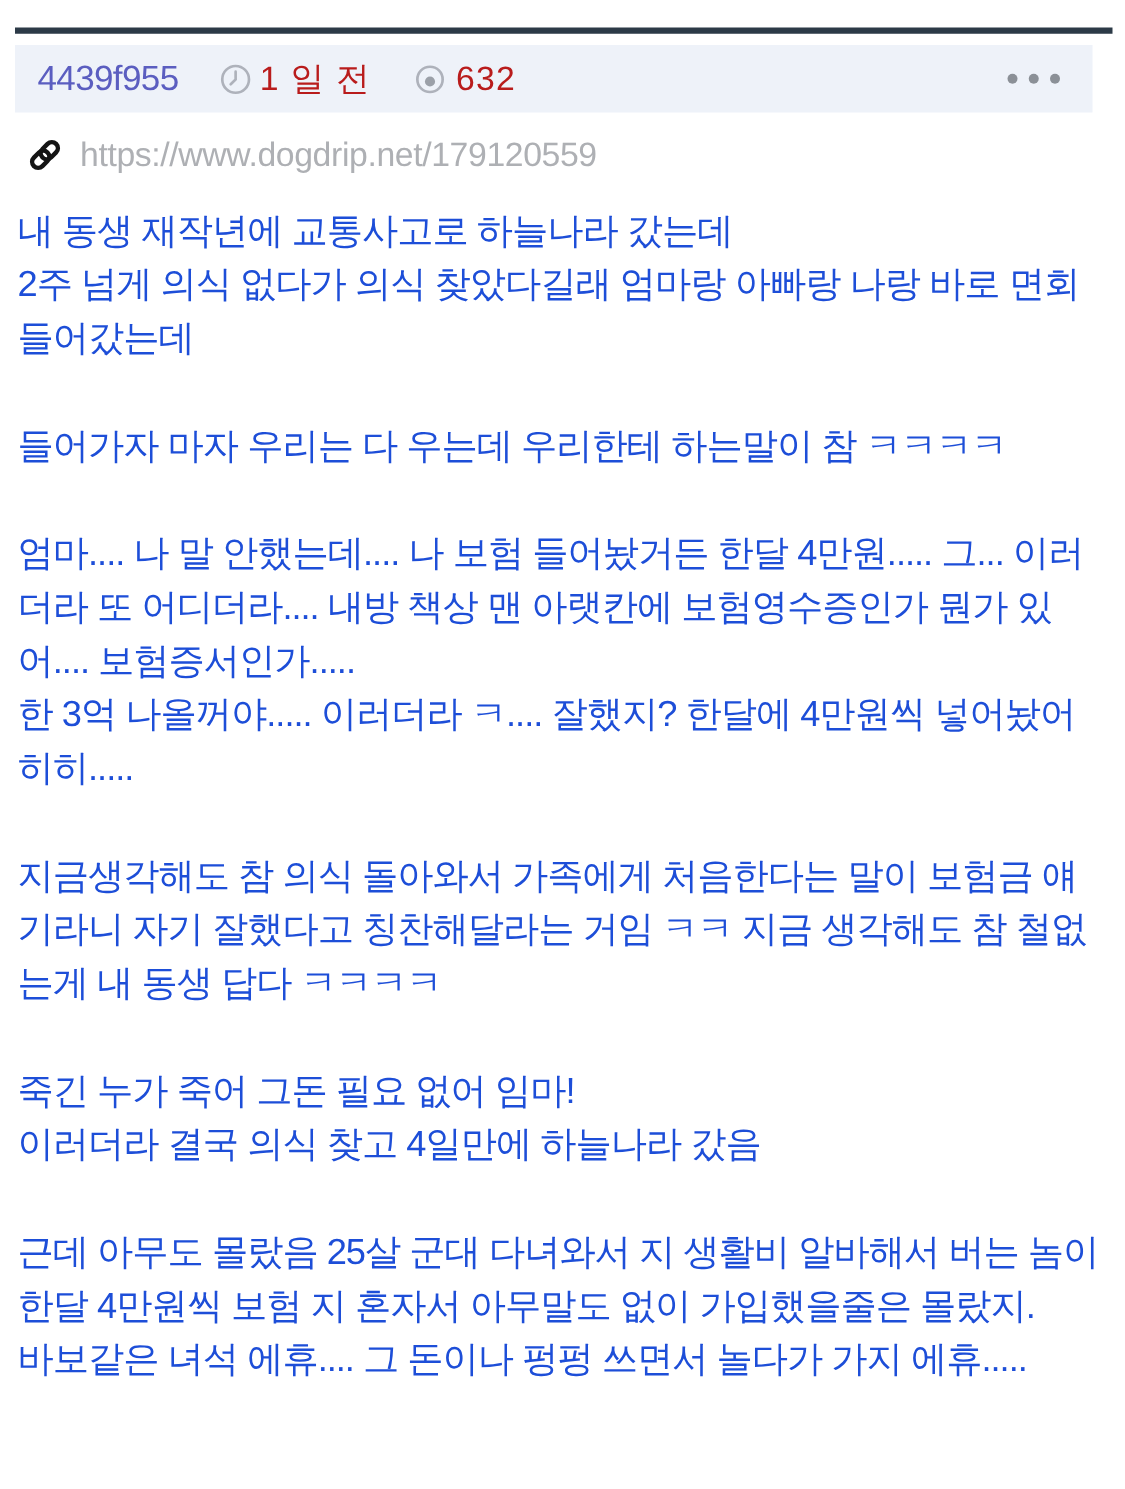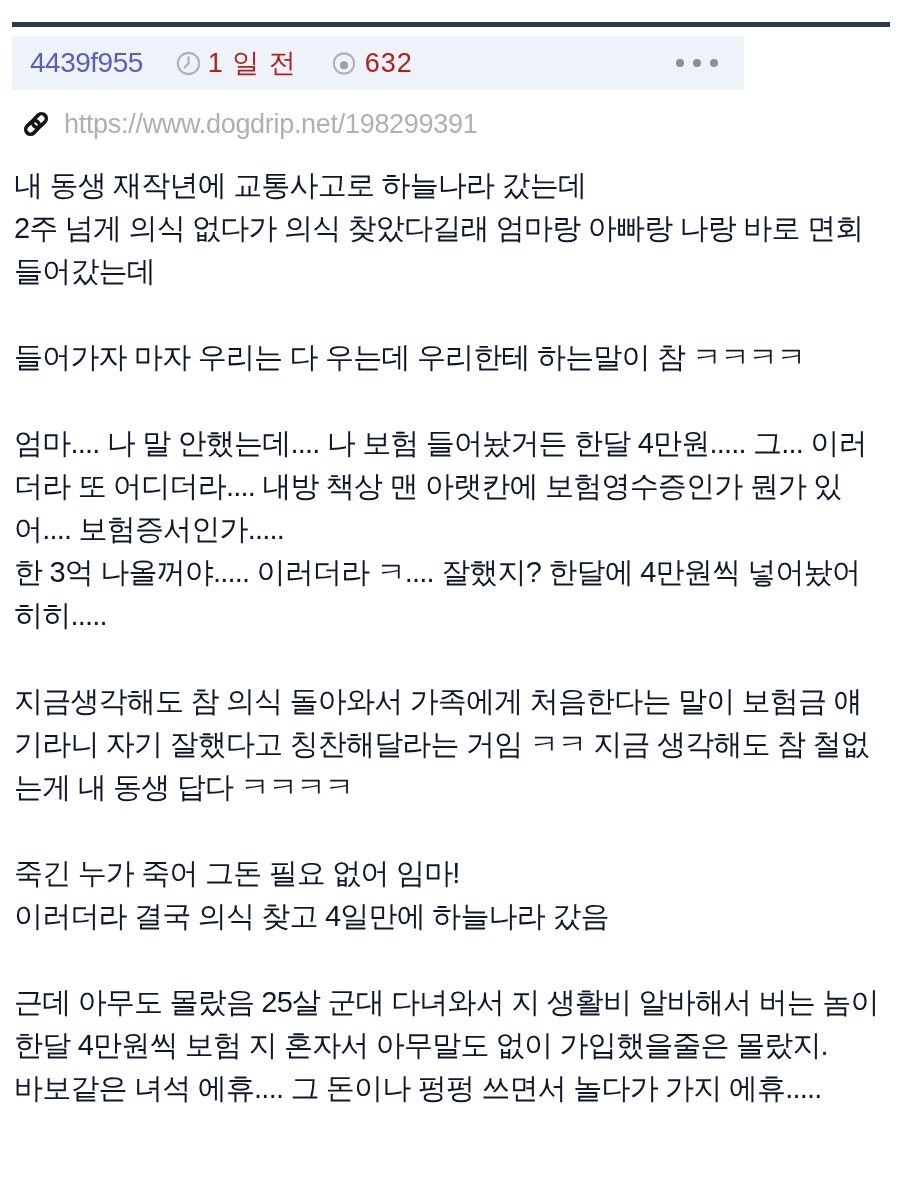"4439f955" .meta-bar { width: 732px -> 862px }
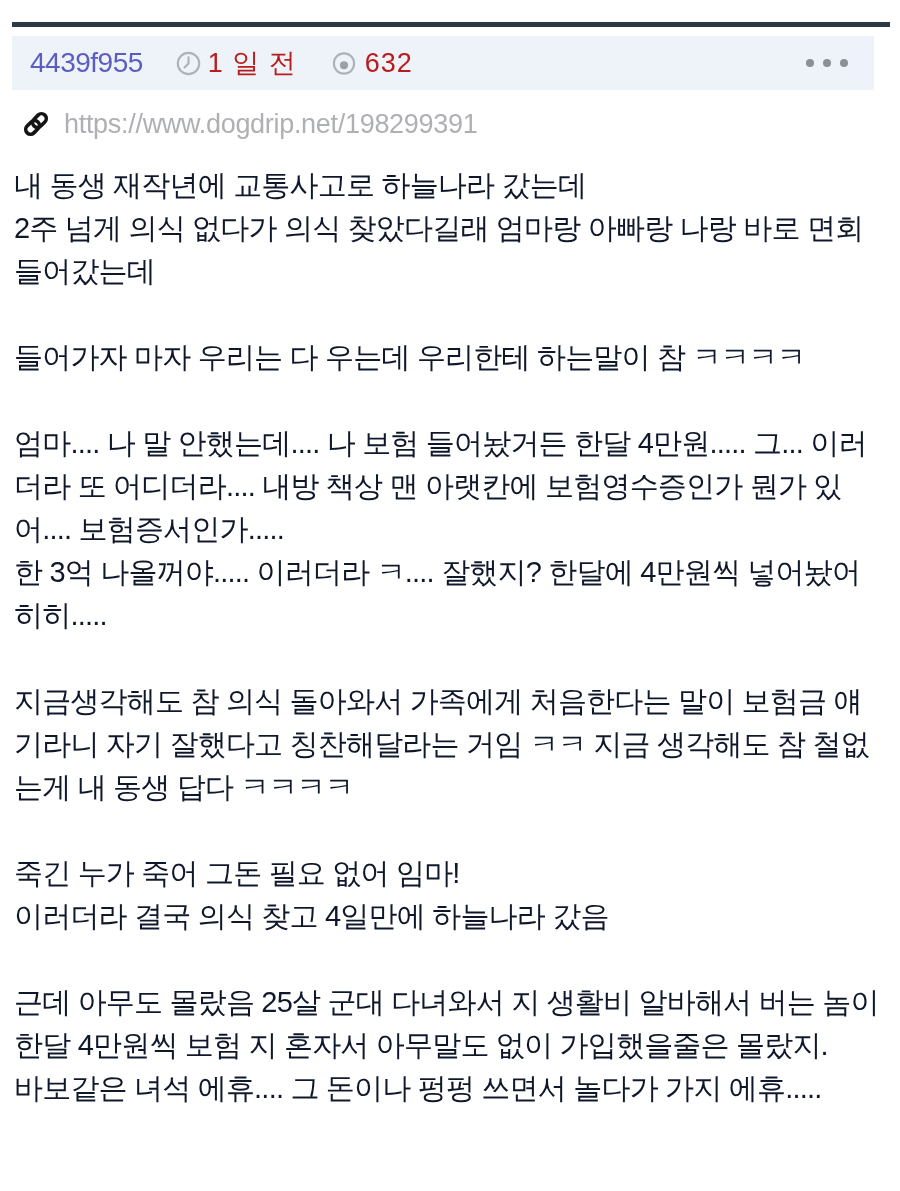"https://www.dogdrip.net/198299391" a.link-url { text: https://www.dogdrip.net/198299391 -> https://www.dogdrip.net/179120559 }
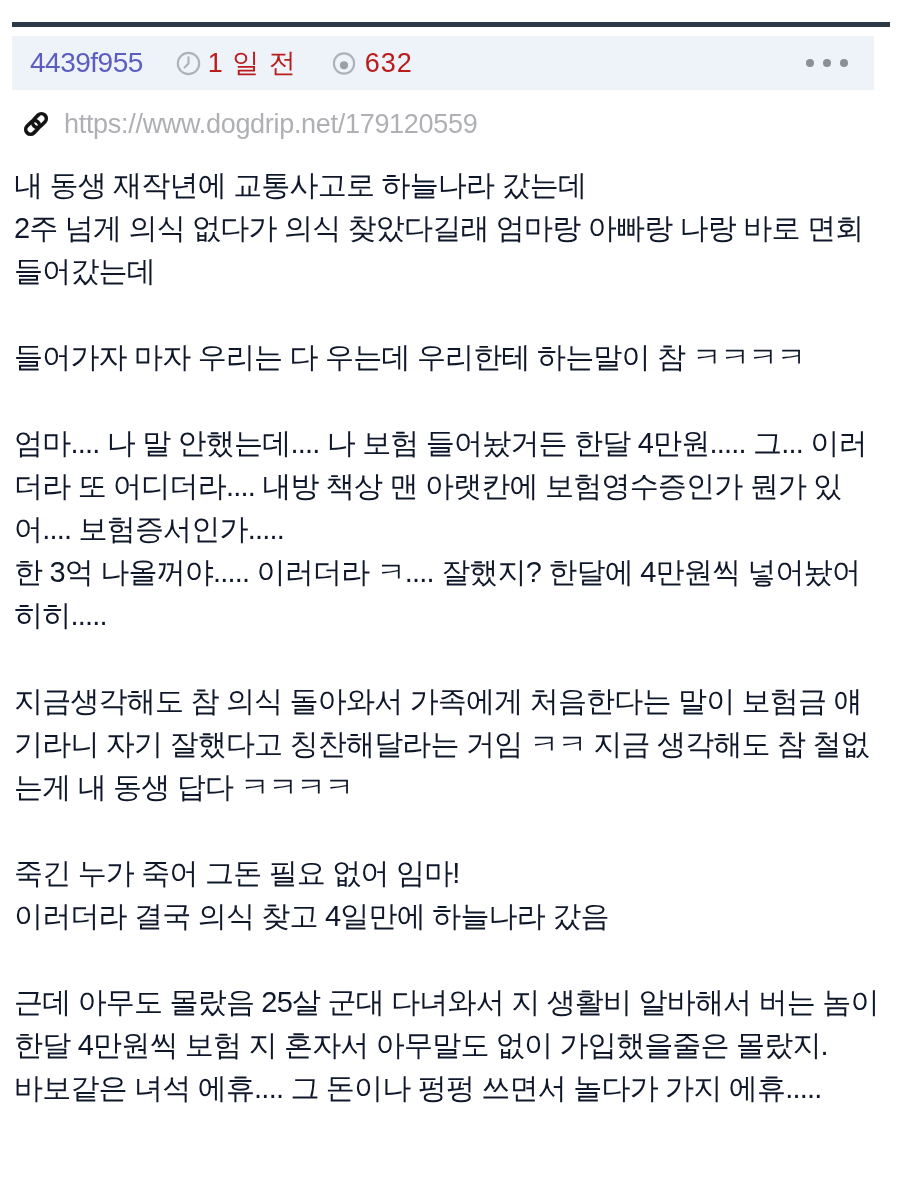"내 동생 재작년에 교통사고로 하늘나라" .para { color: #0f172a -> #1d4ed8 }
